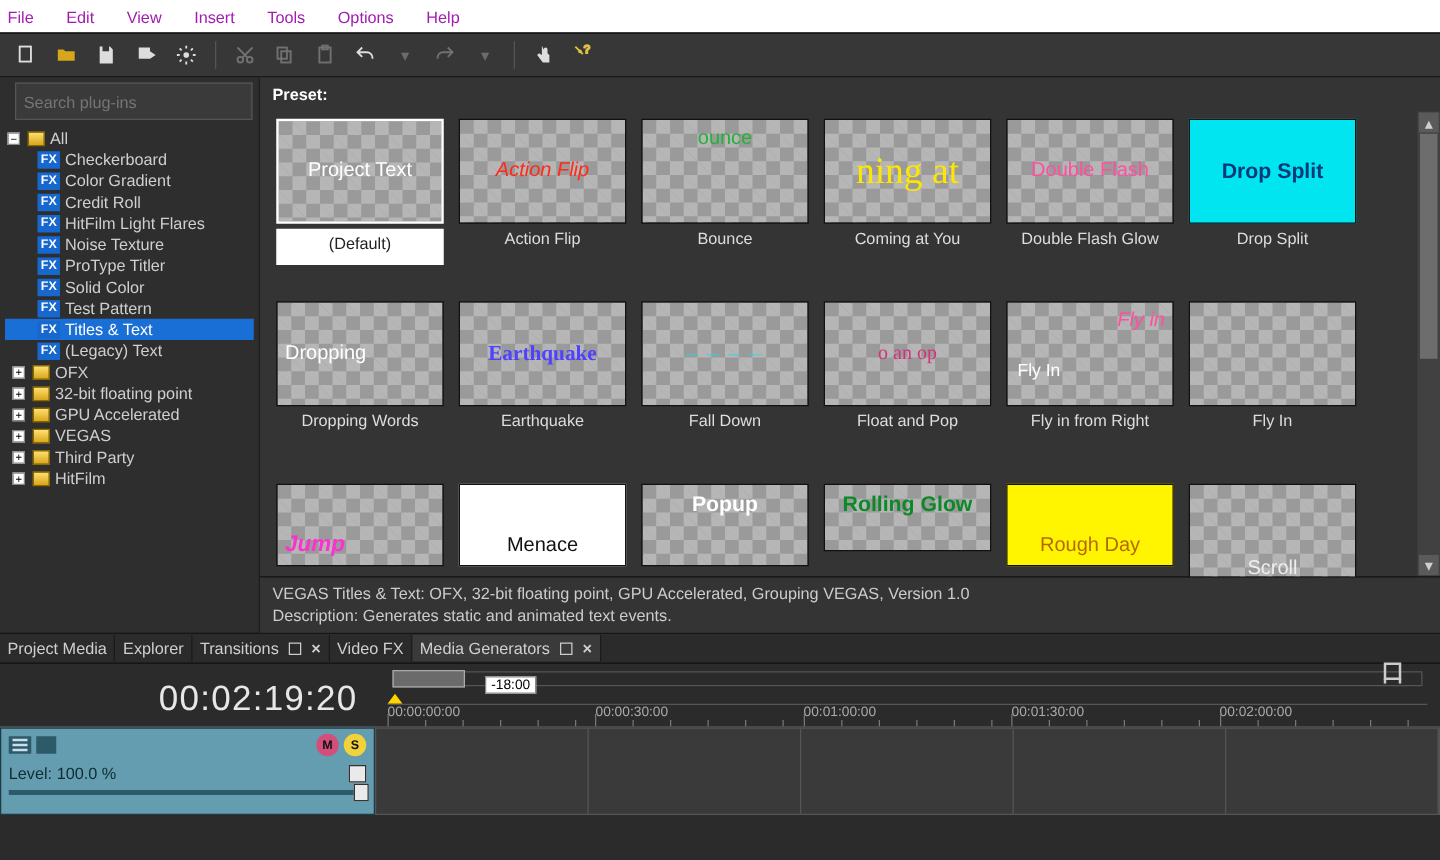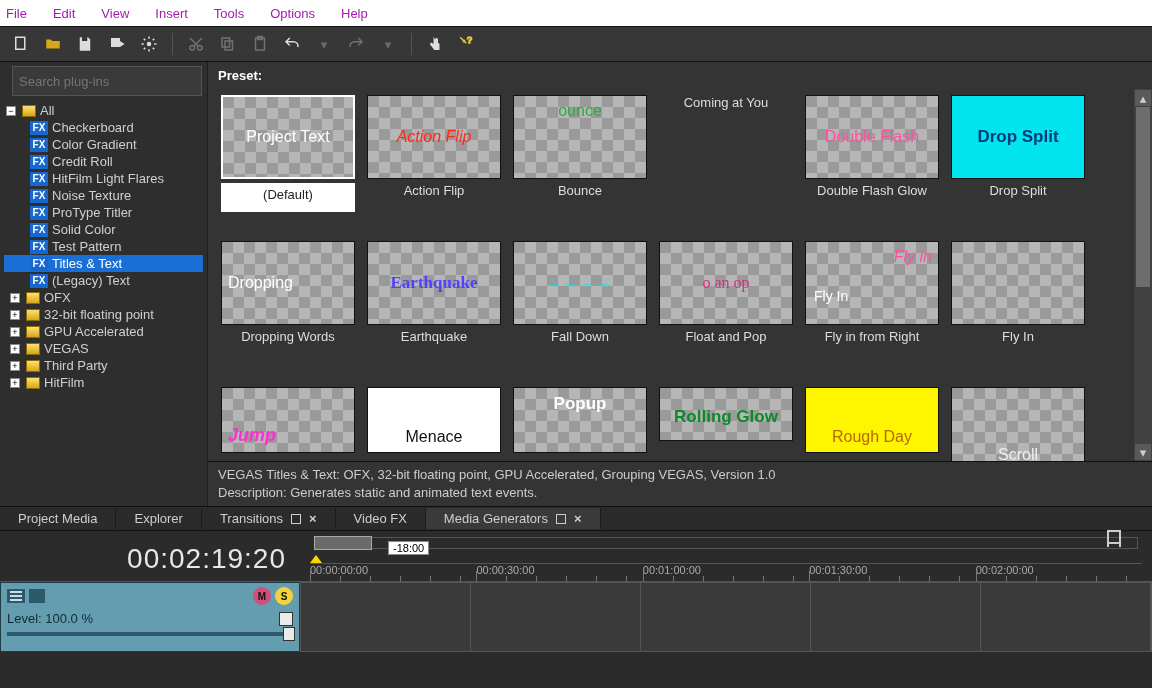"ning at" div.thumb { html: none -> <div> <span>ning at</span> </div> }
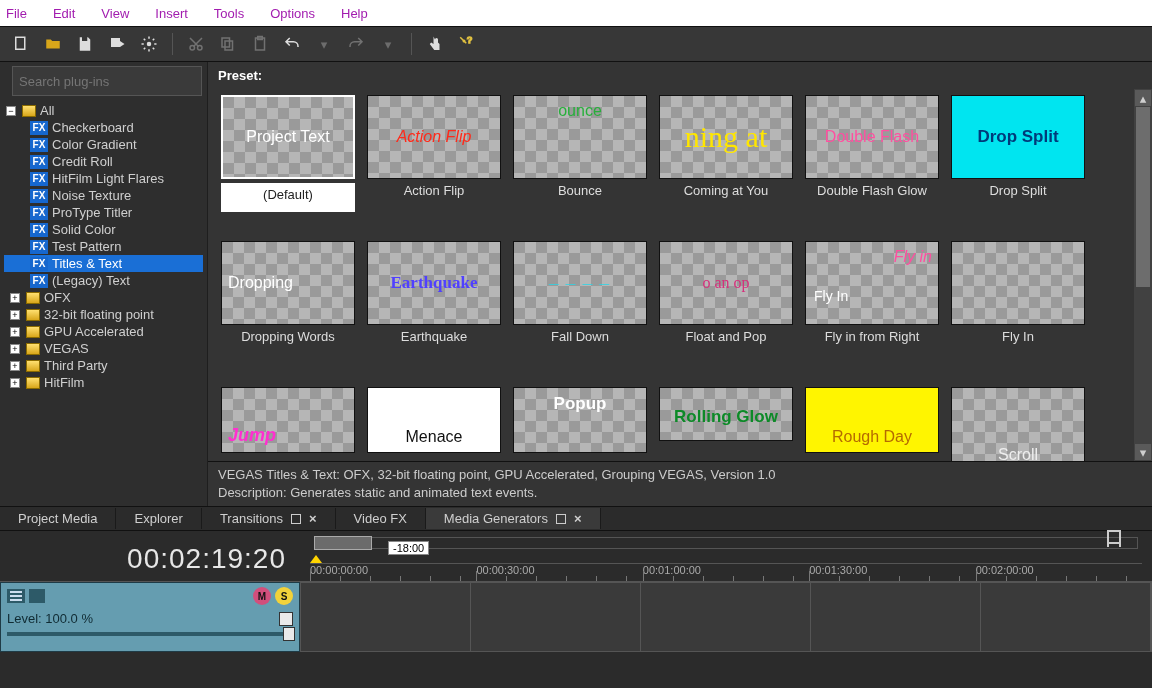"Rolling Glow" div.thumb { align-items: center -> flex-start }
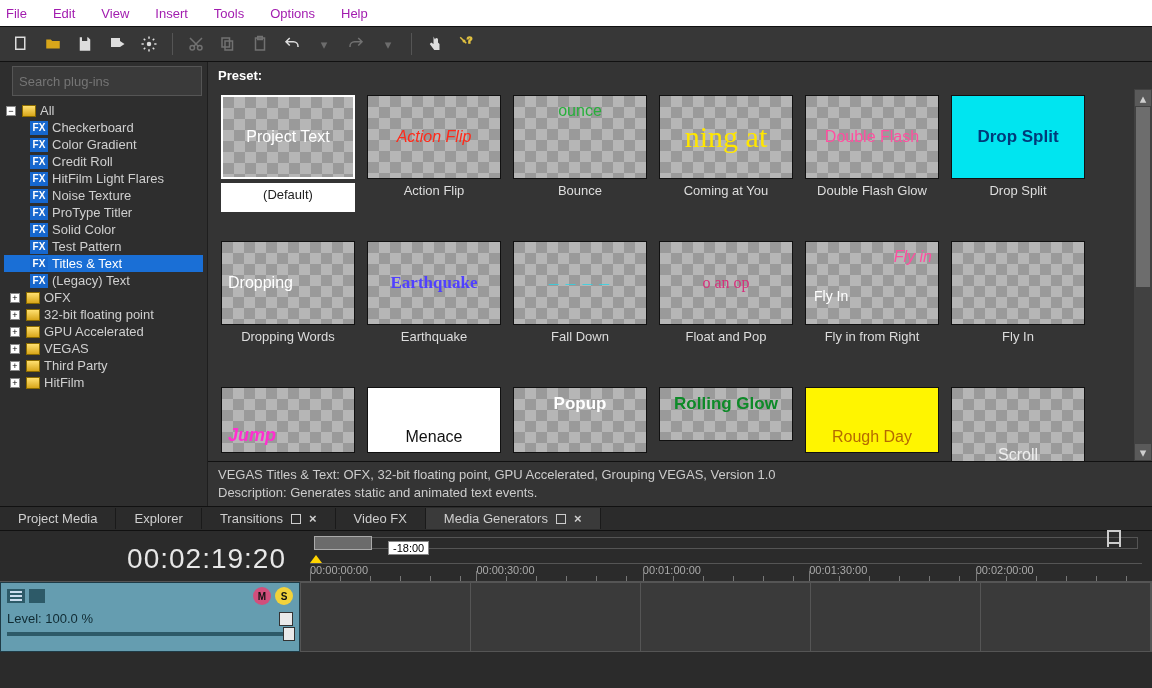"Project Media" .tab { padding: 3px 18px -> 3px 6px }
